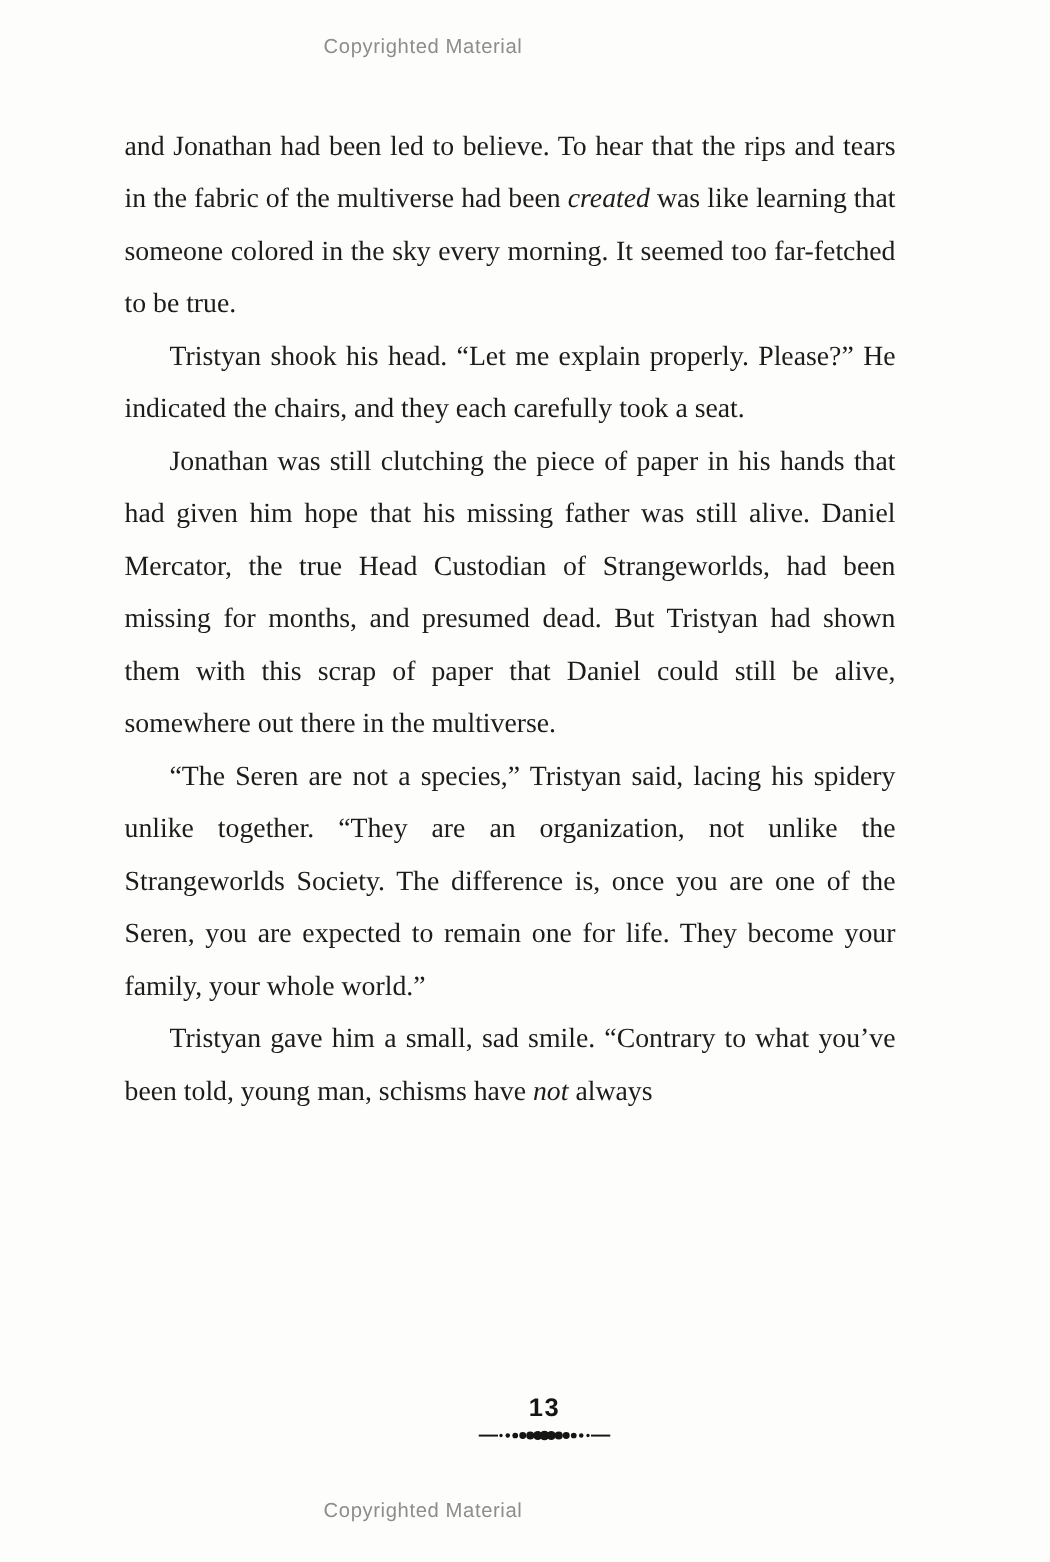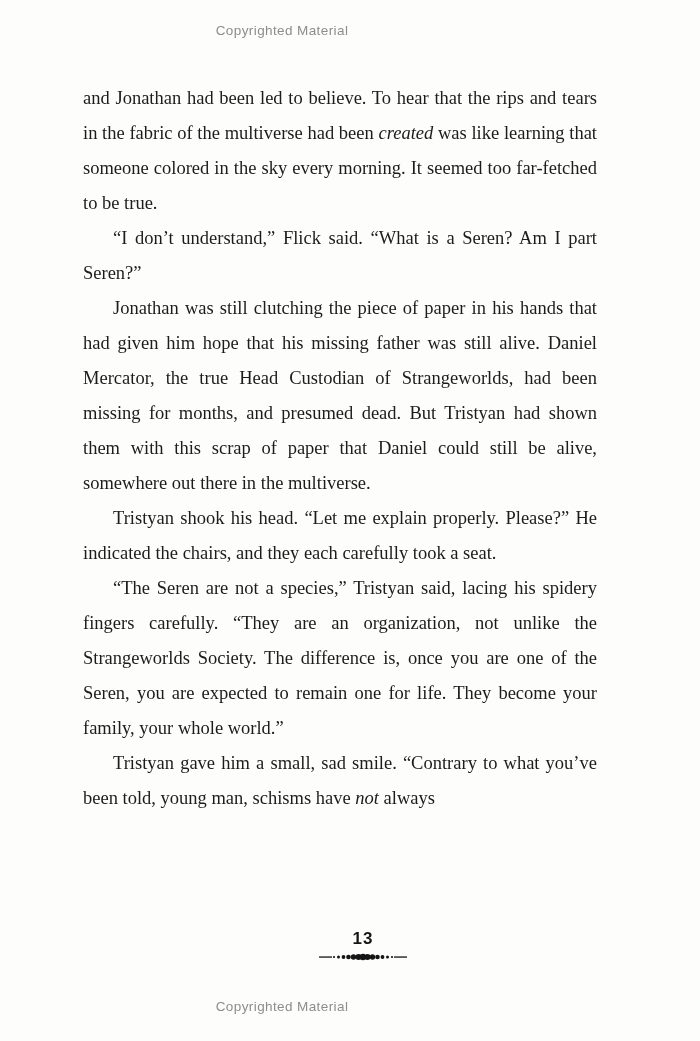"“I don’t understand,” Flick said." p.para { html: <p><span>“I don’t understand,” Flick said. “What is a Seren? Am I part Seren?”</span></p> -> none }
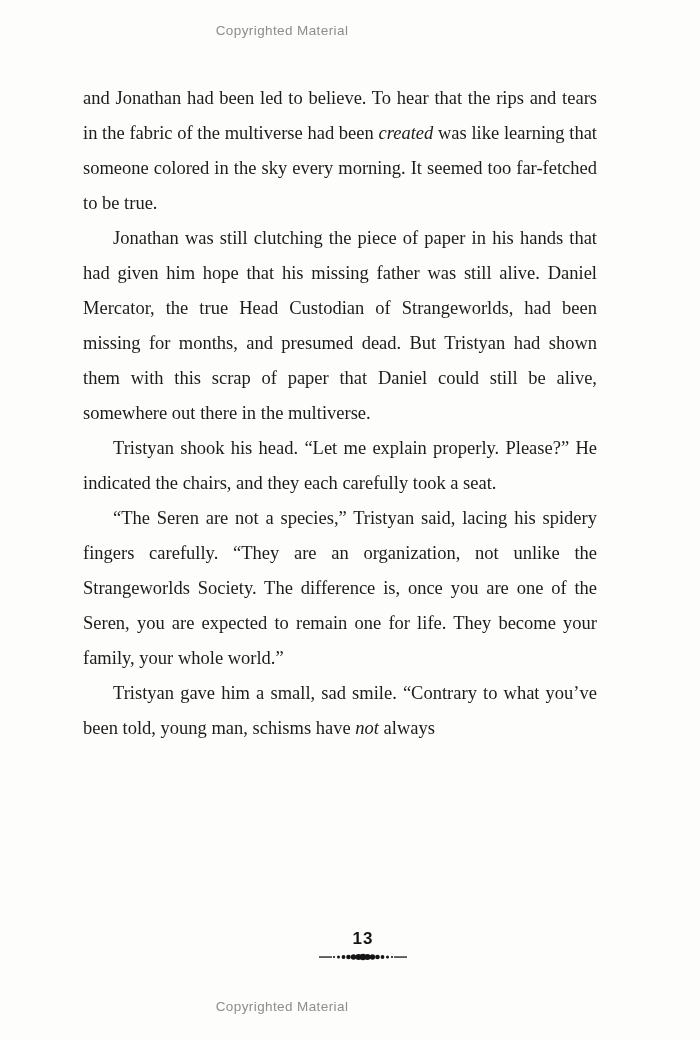"Jonathan was still clutching the" p.para { order: before "Tristyan shook his head. “Let" -> after "Tristyan shook his head. “Let" }
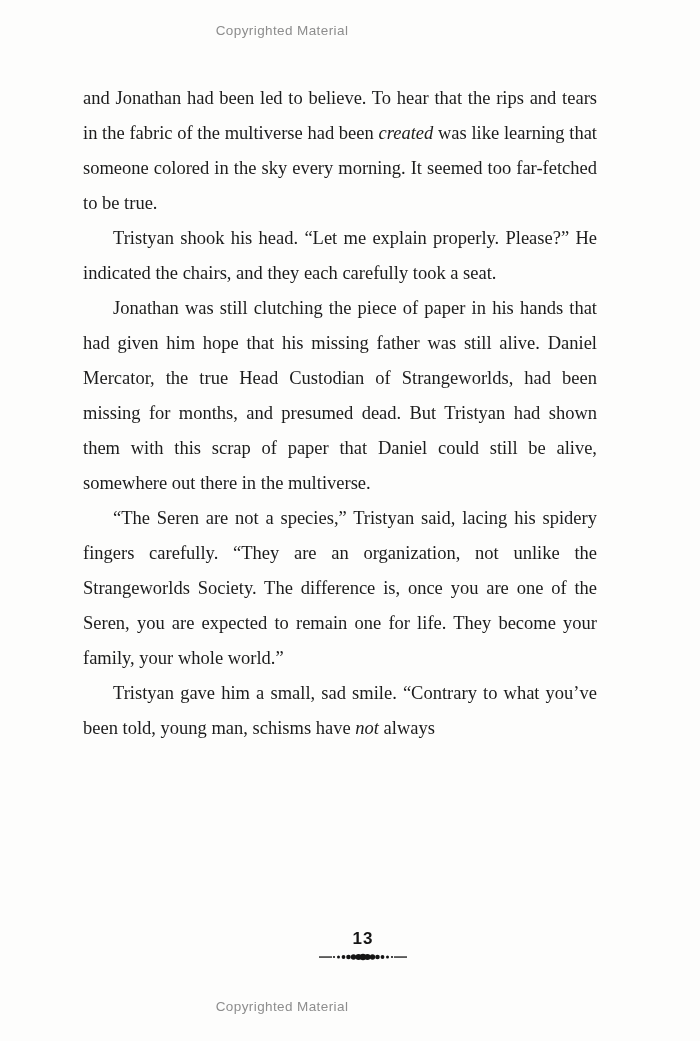"“The Seren are not a" span { text: fingers carefully -> unlike together }
